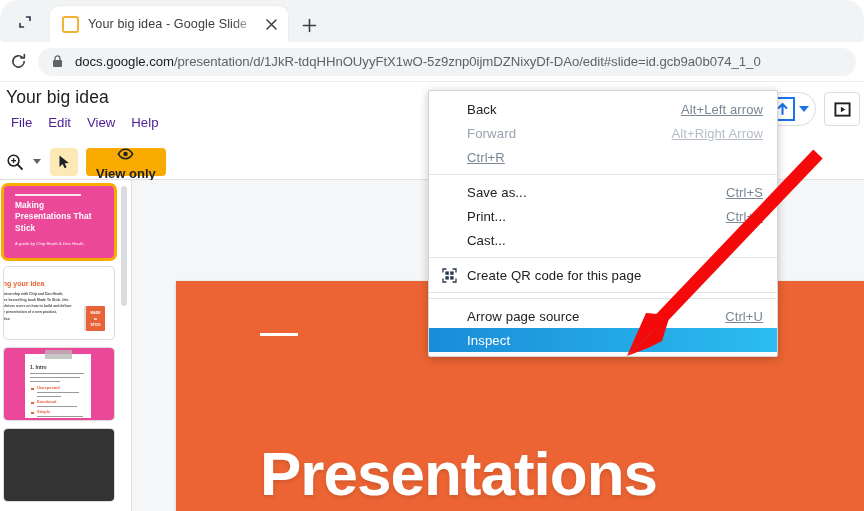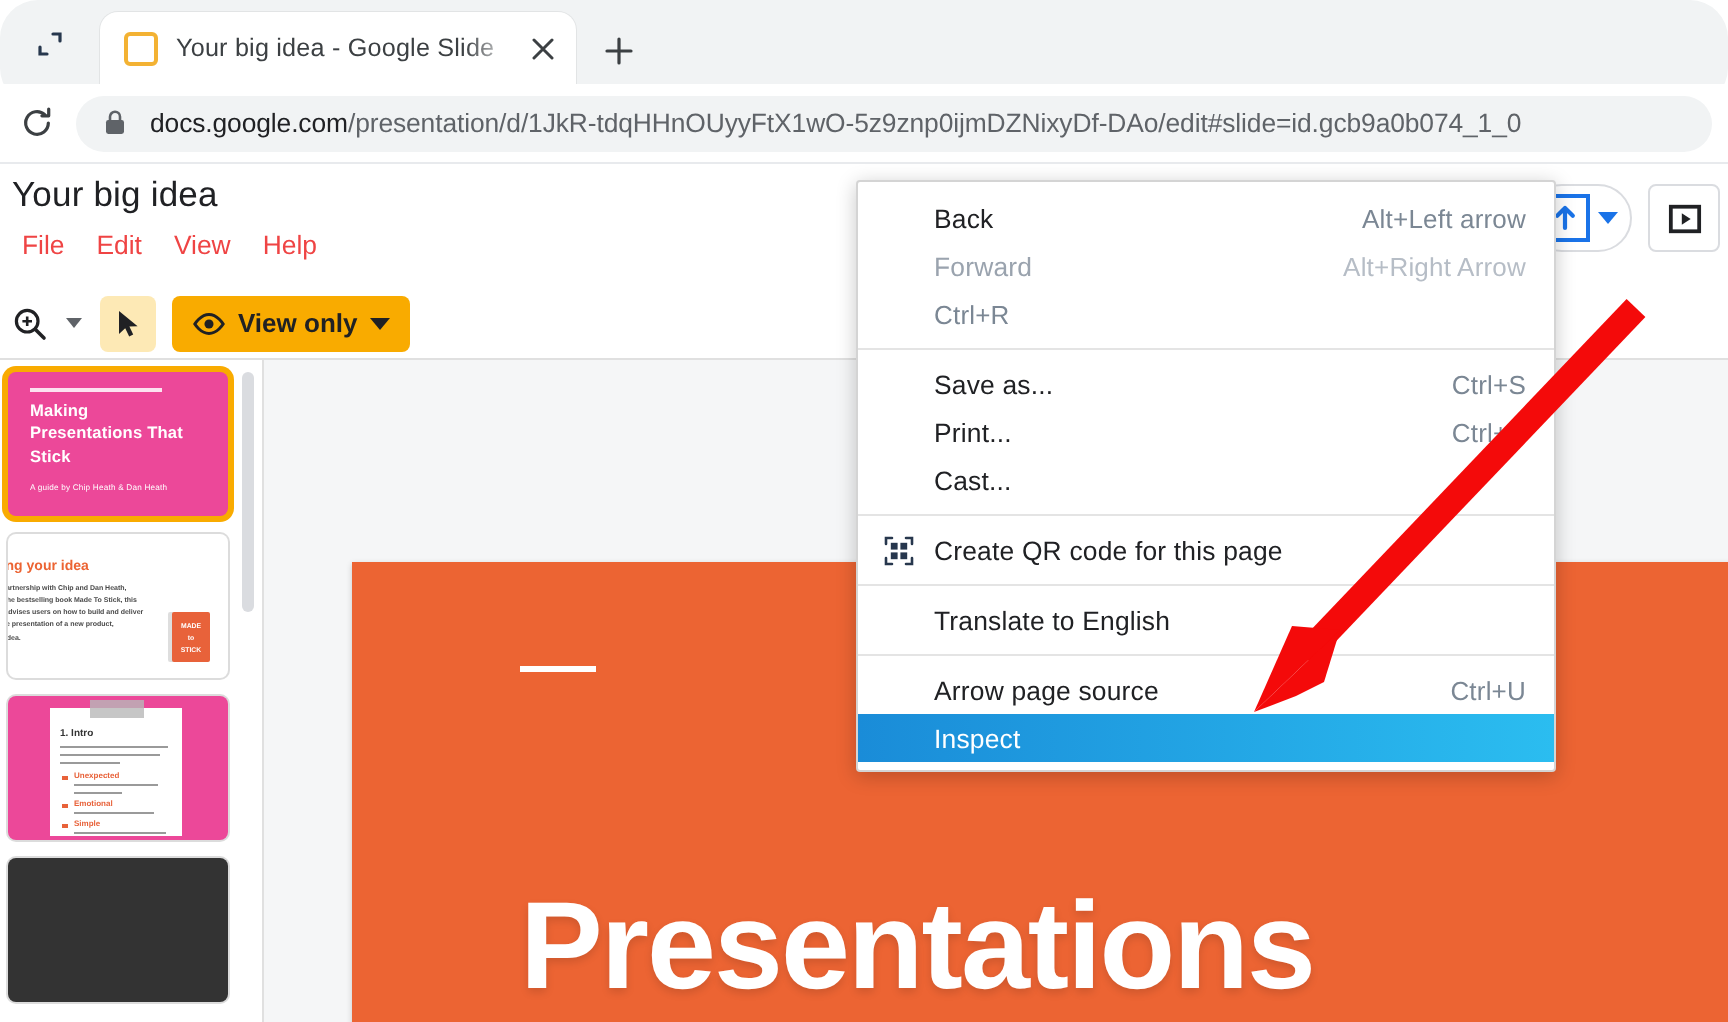"Alt+Left arrow" .ctx-item .accel { text-decoration: none -> underline }
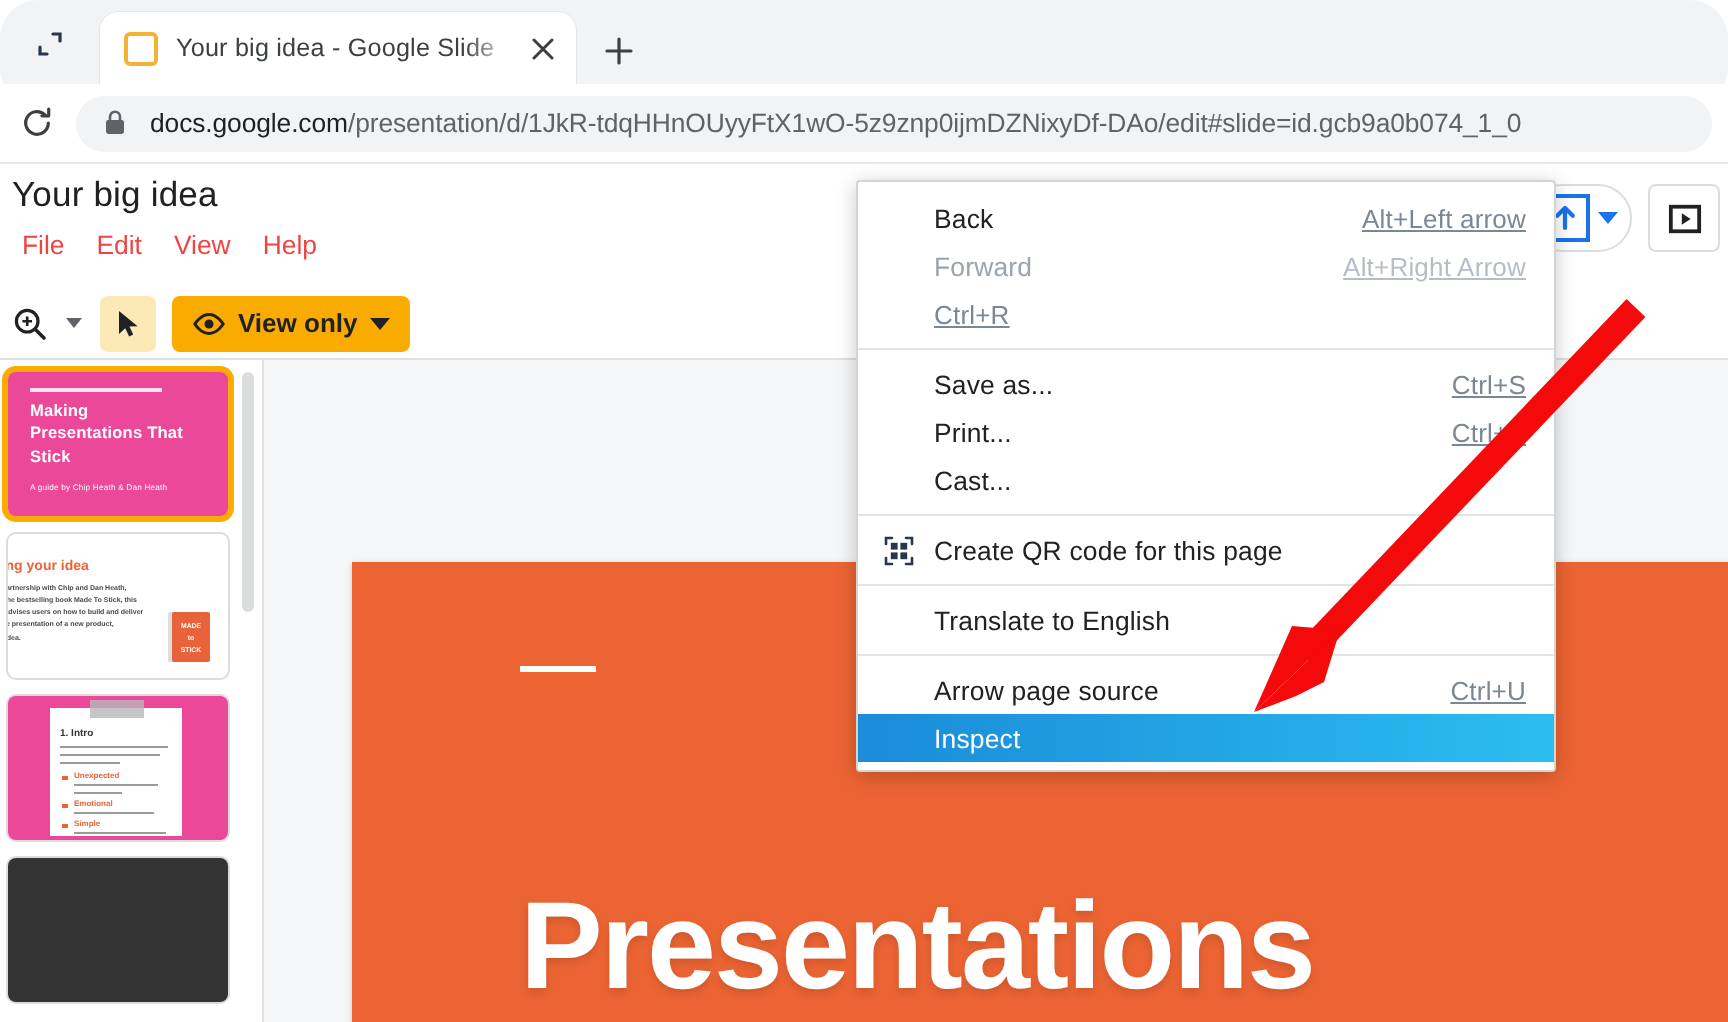"File" .menubar-item { color: #ef4444 -> #4c1d95 }
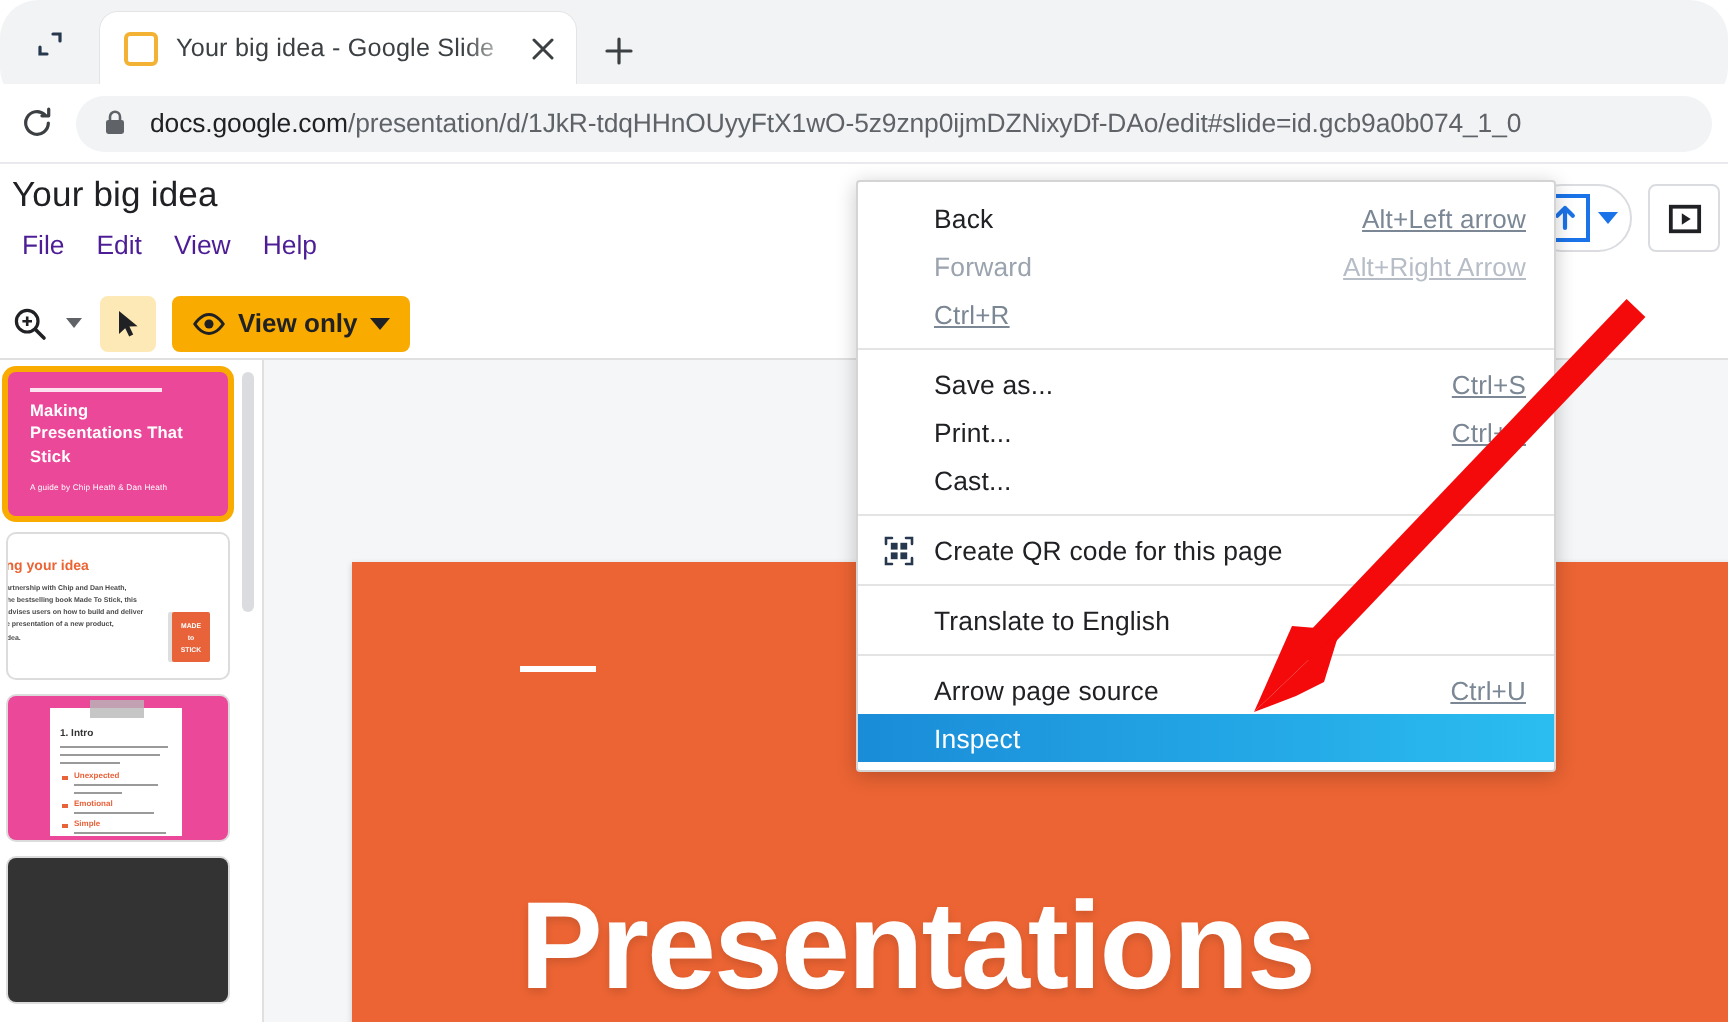"View only" .viewonly-btn { flex-direction: none -> column }
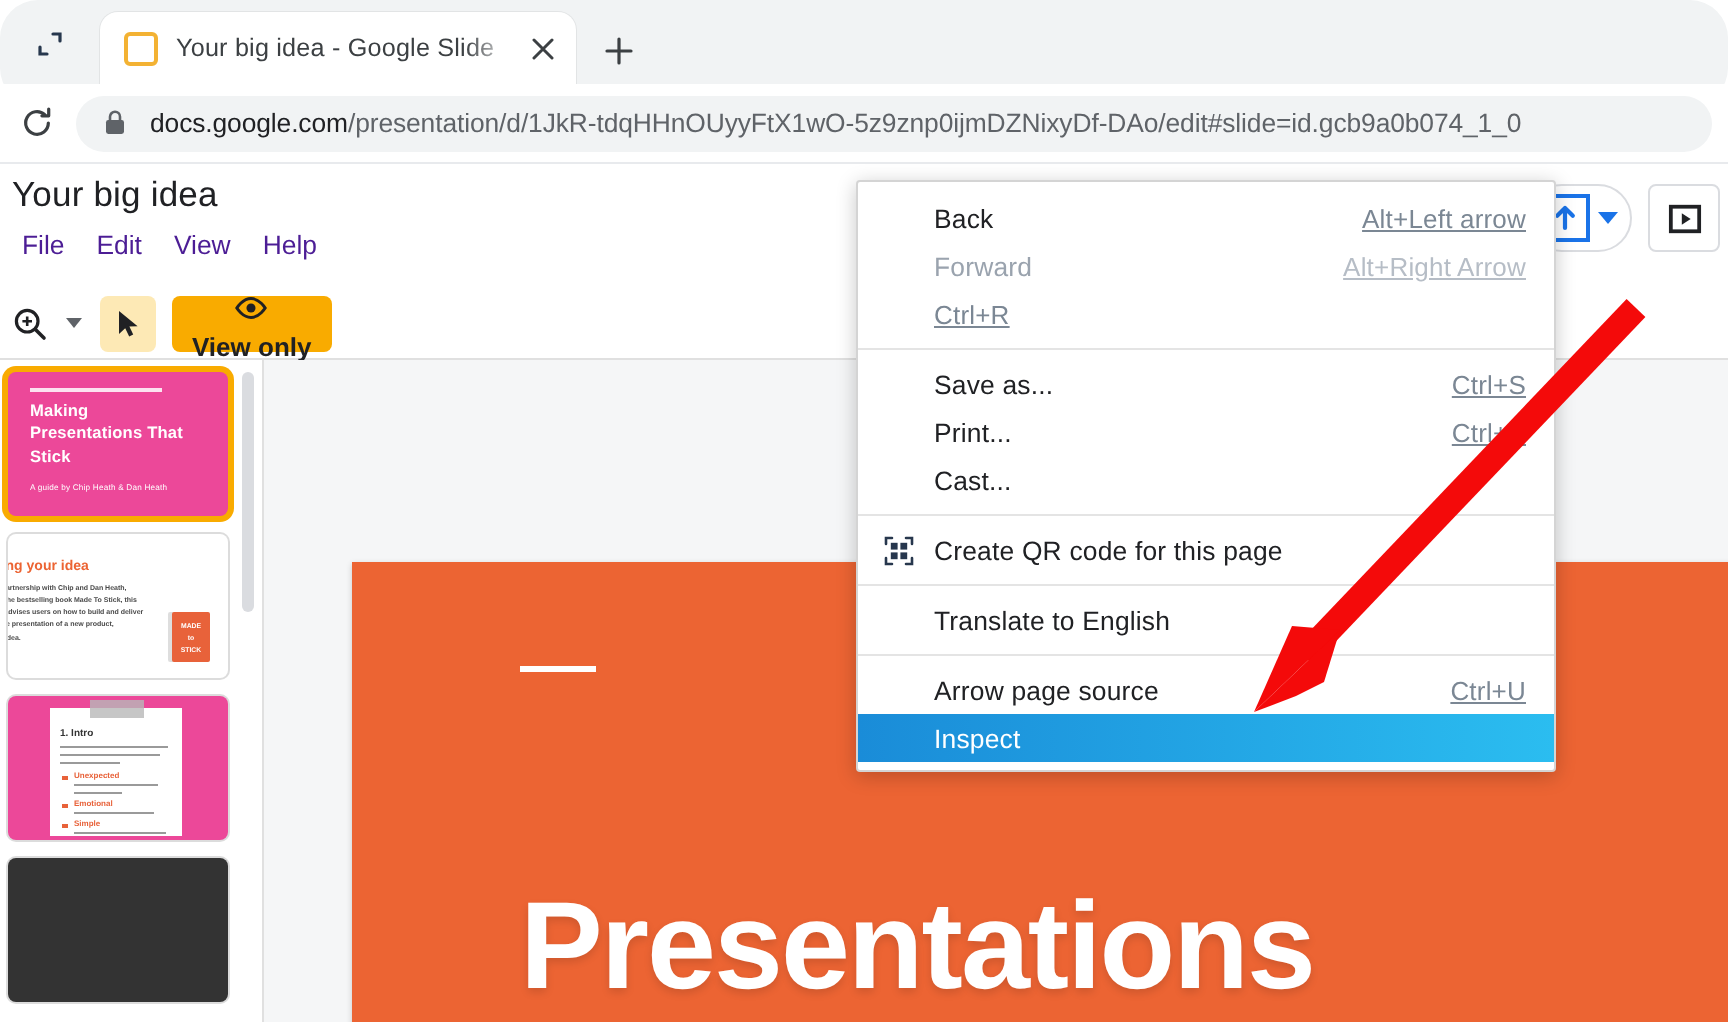"Translate to English" div.ctx-item { html: <div> <span>Translate to English</span> <span></span> </div> -> none }
